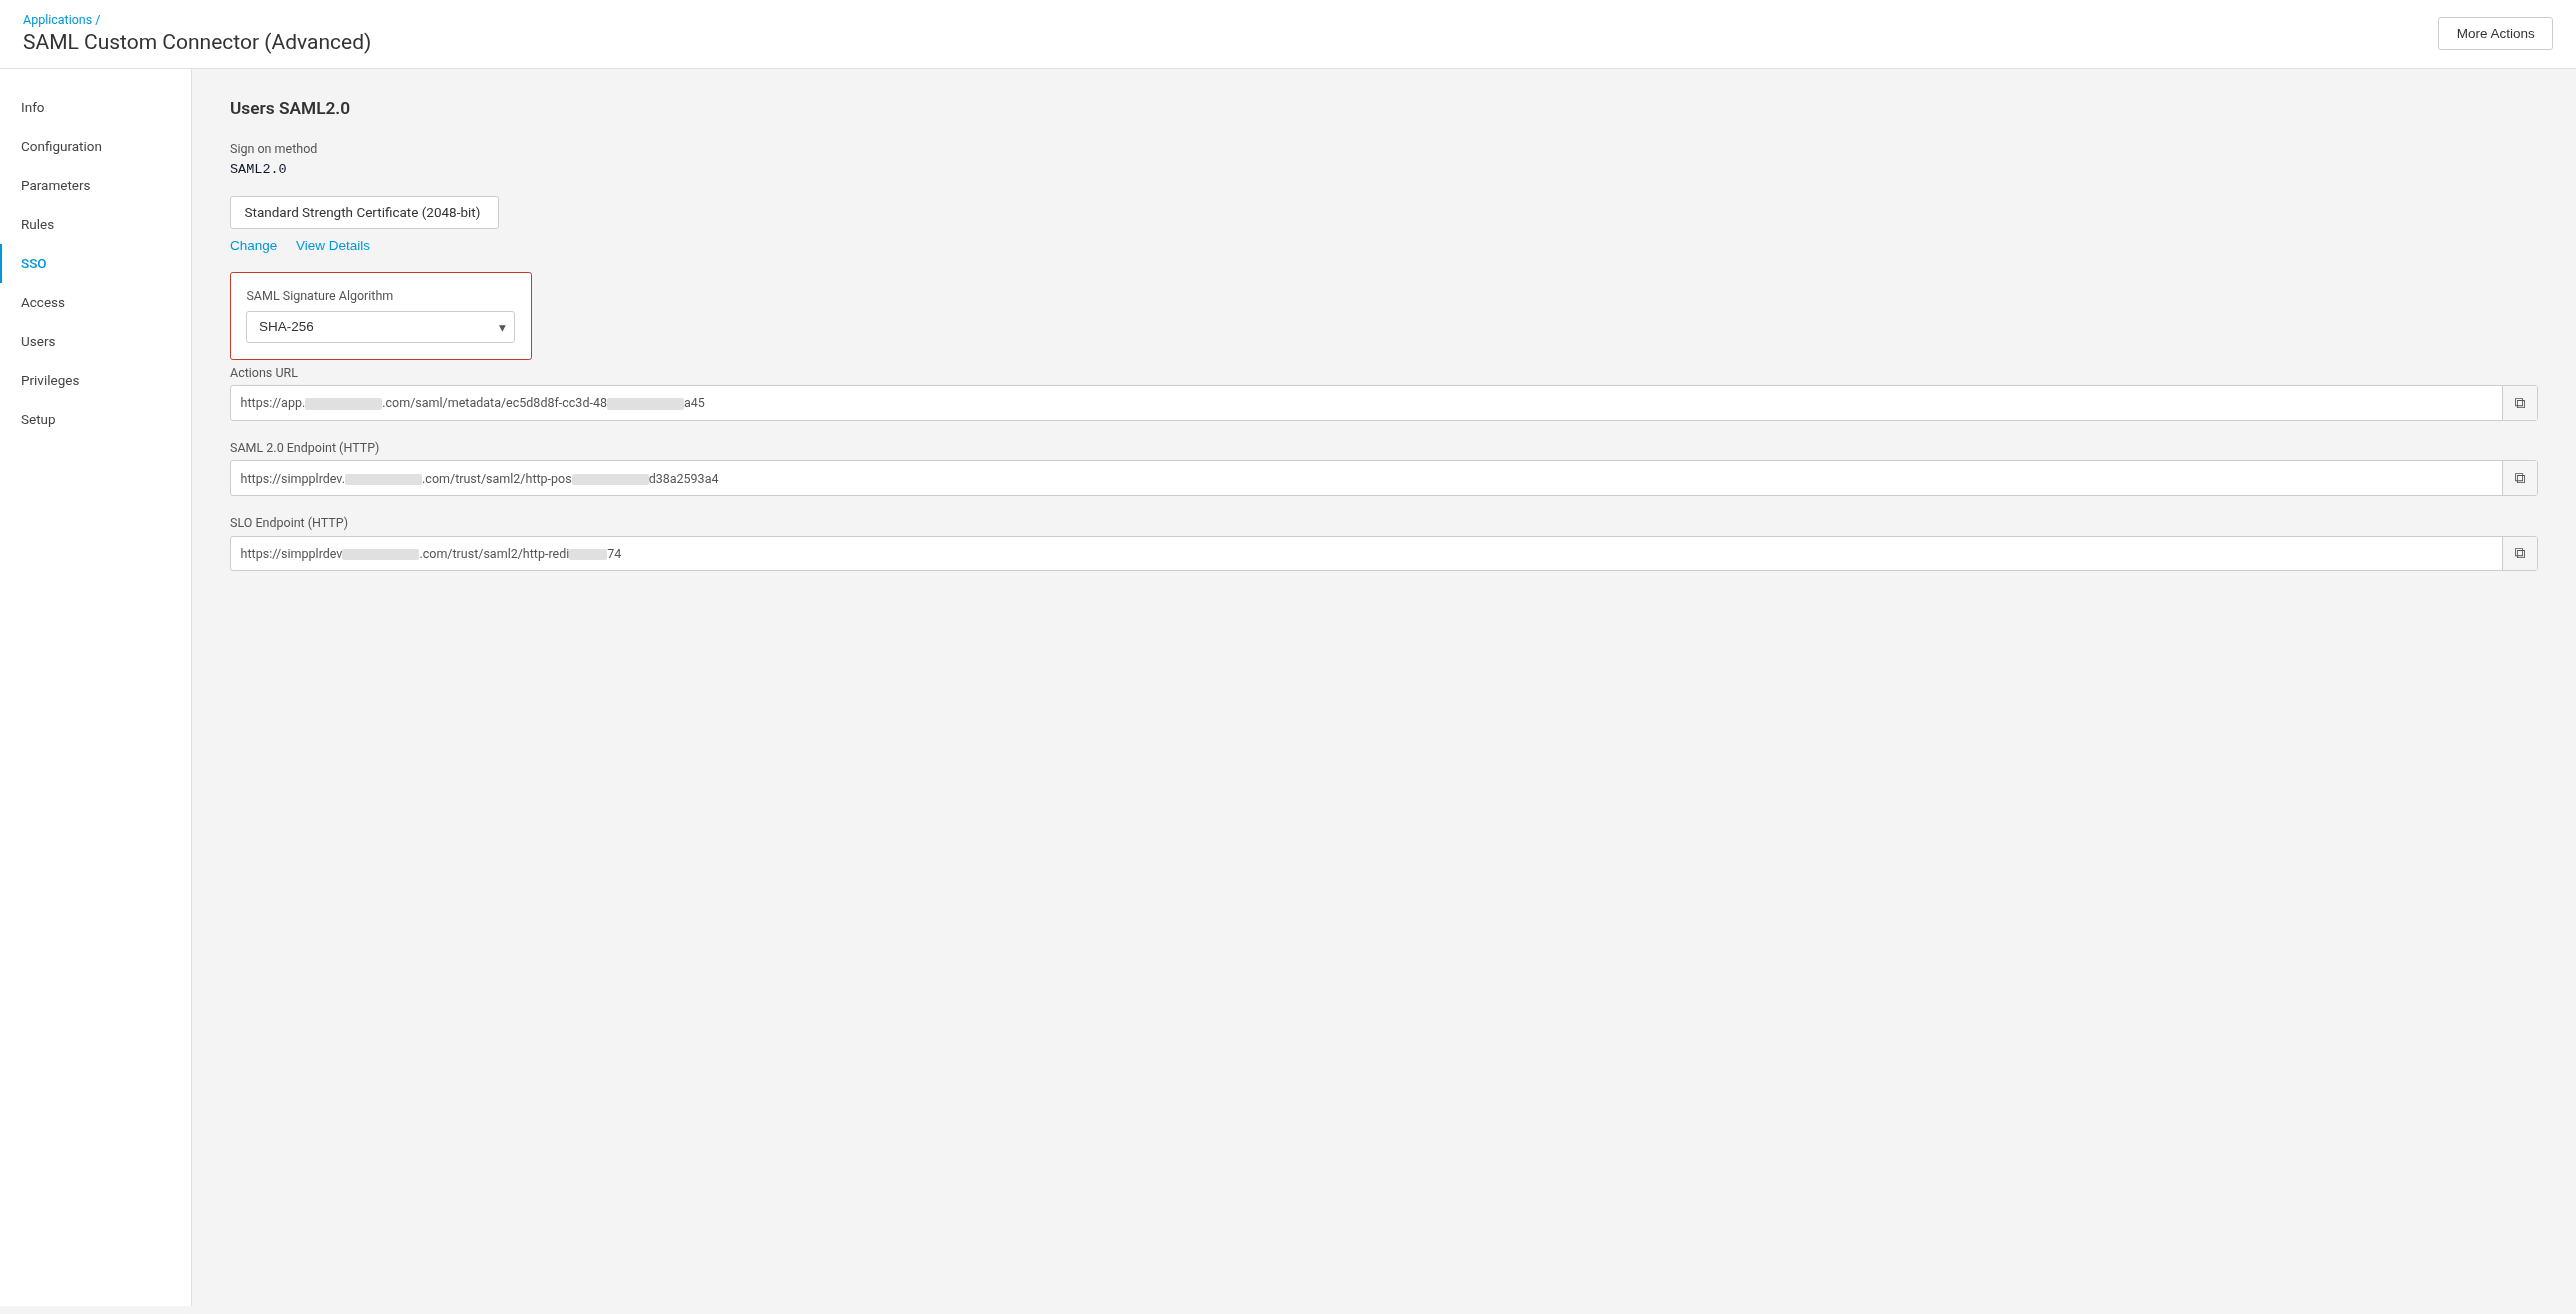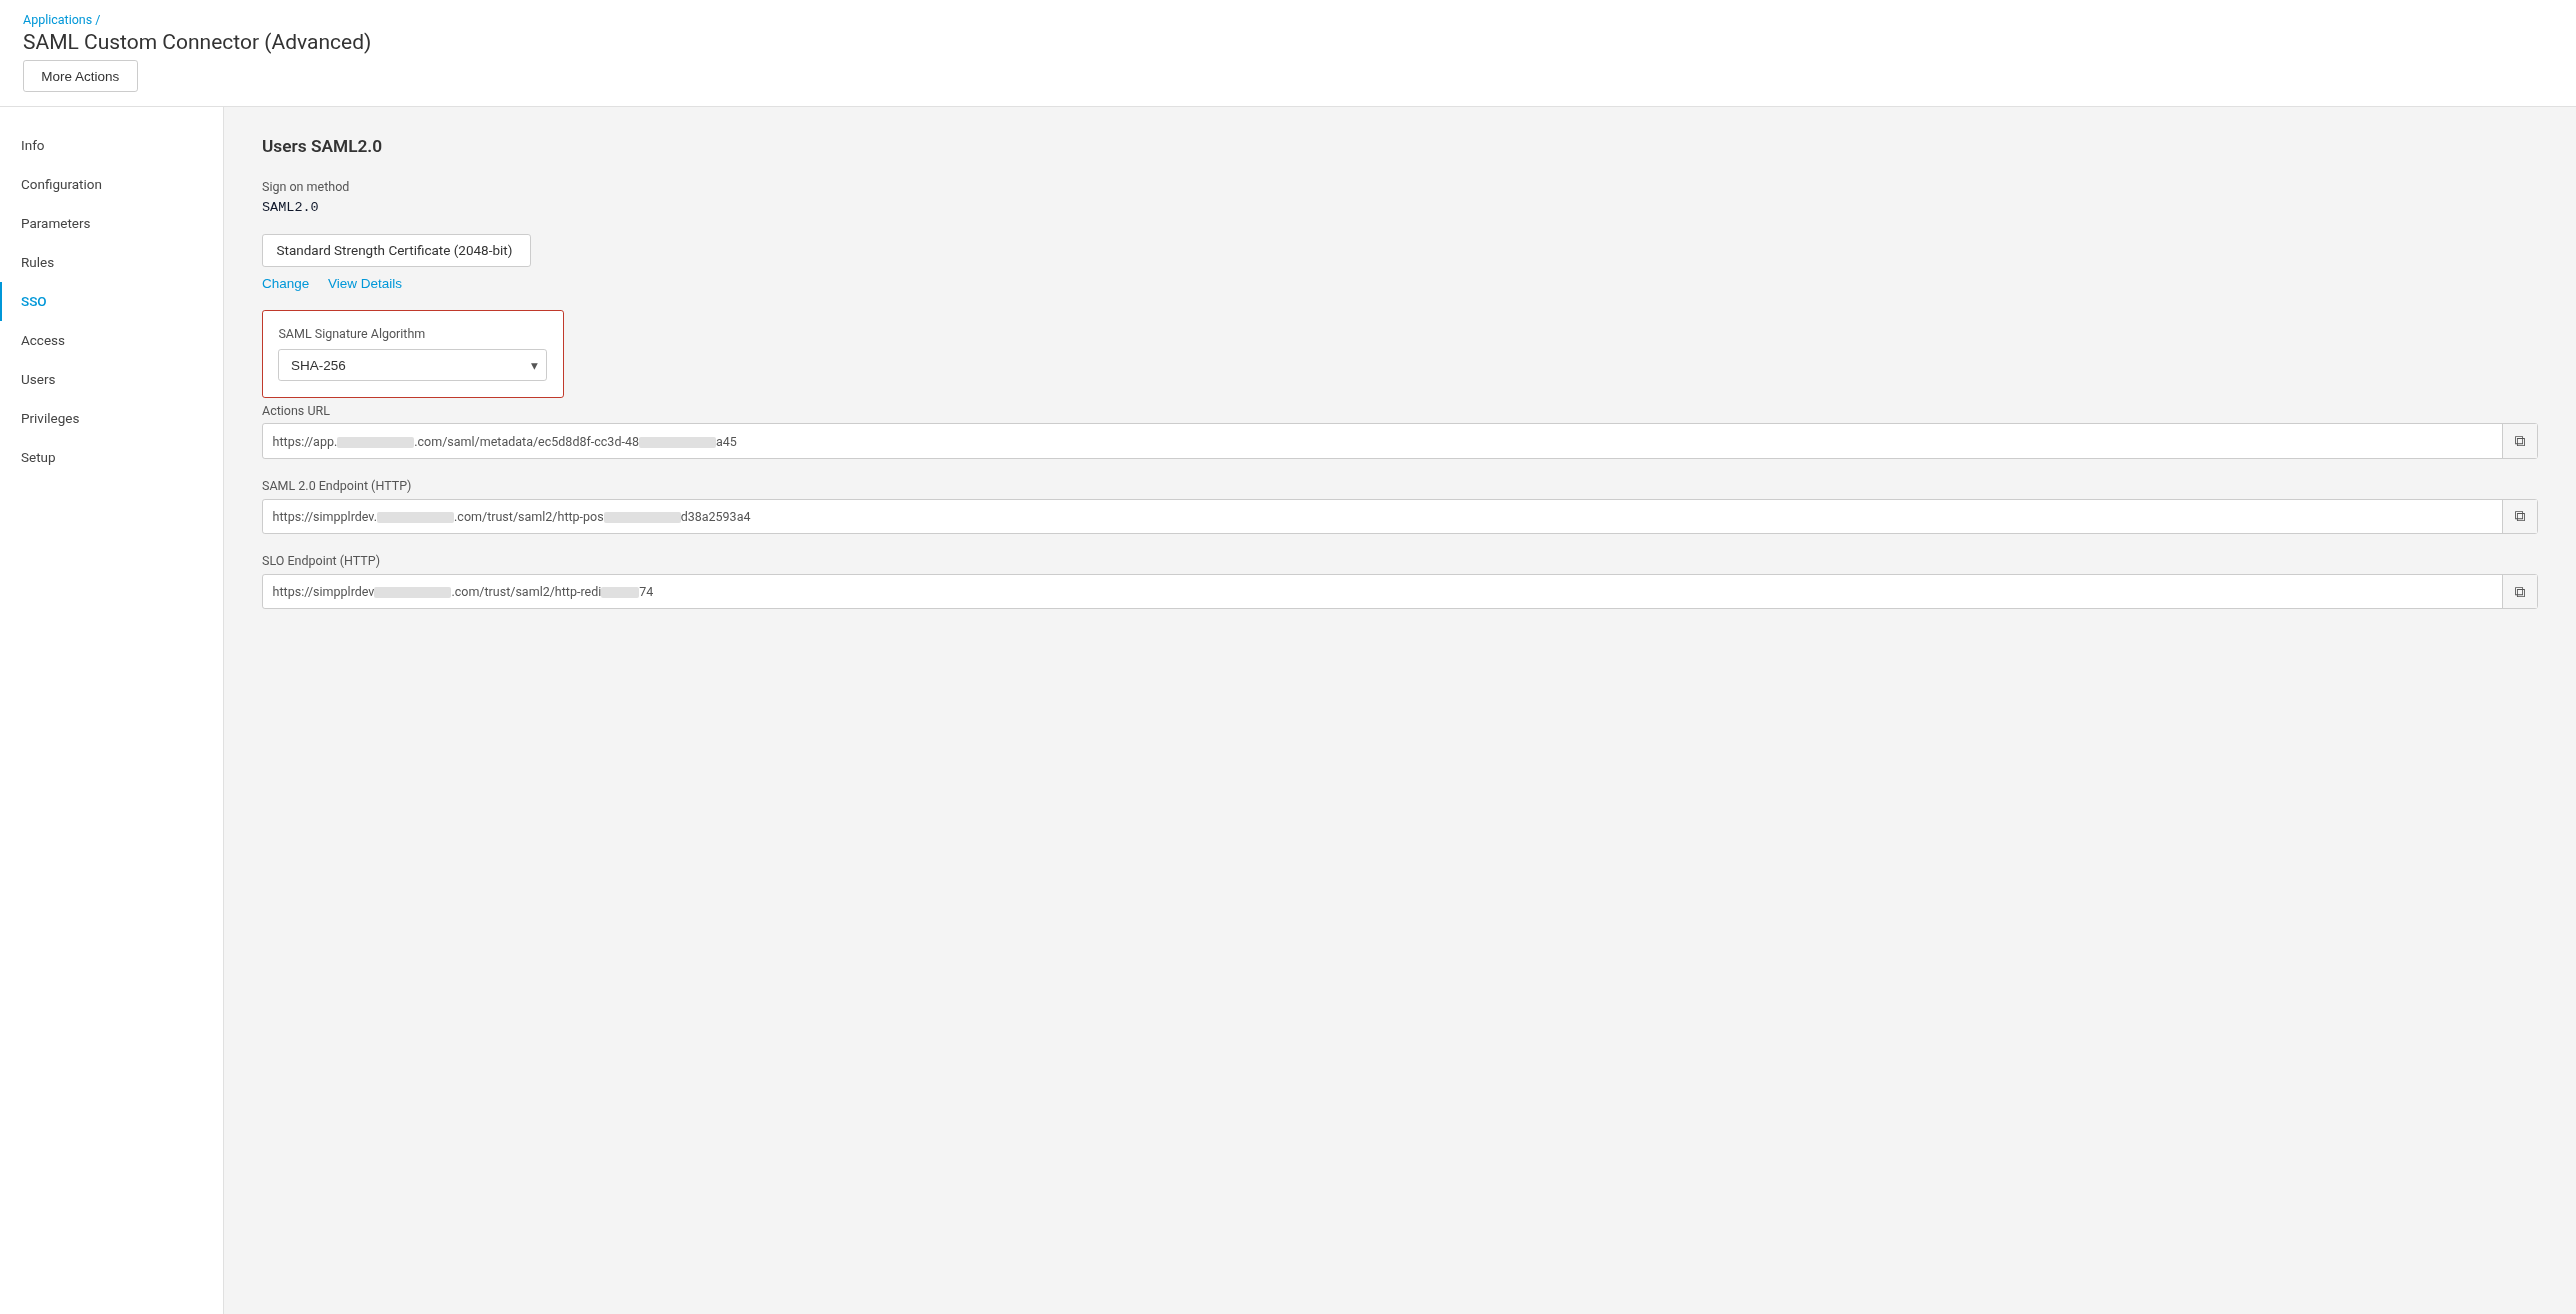"Applications /" .header { flex-direction: column -> none }
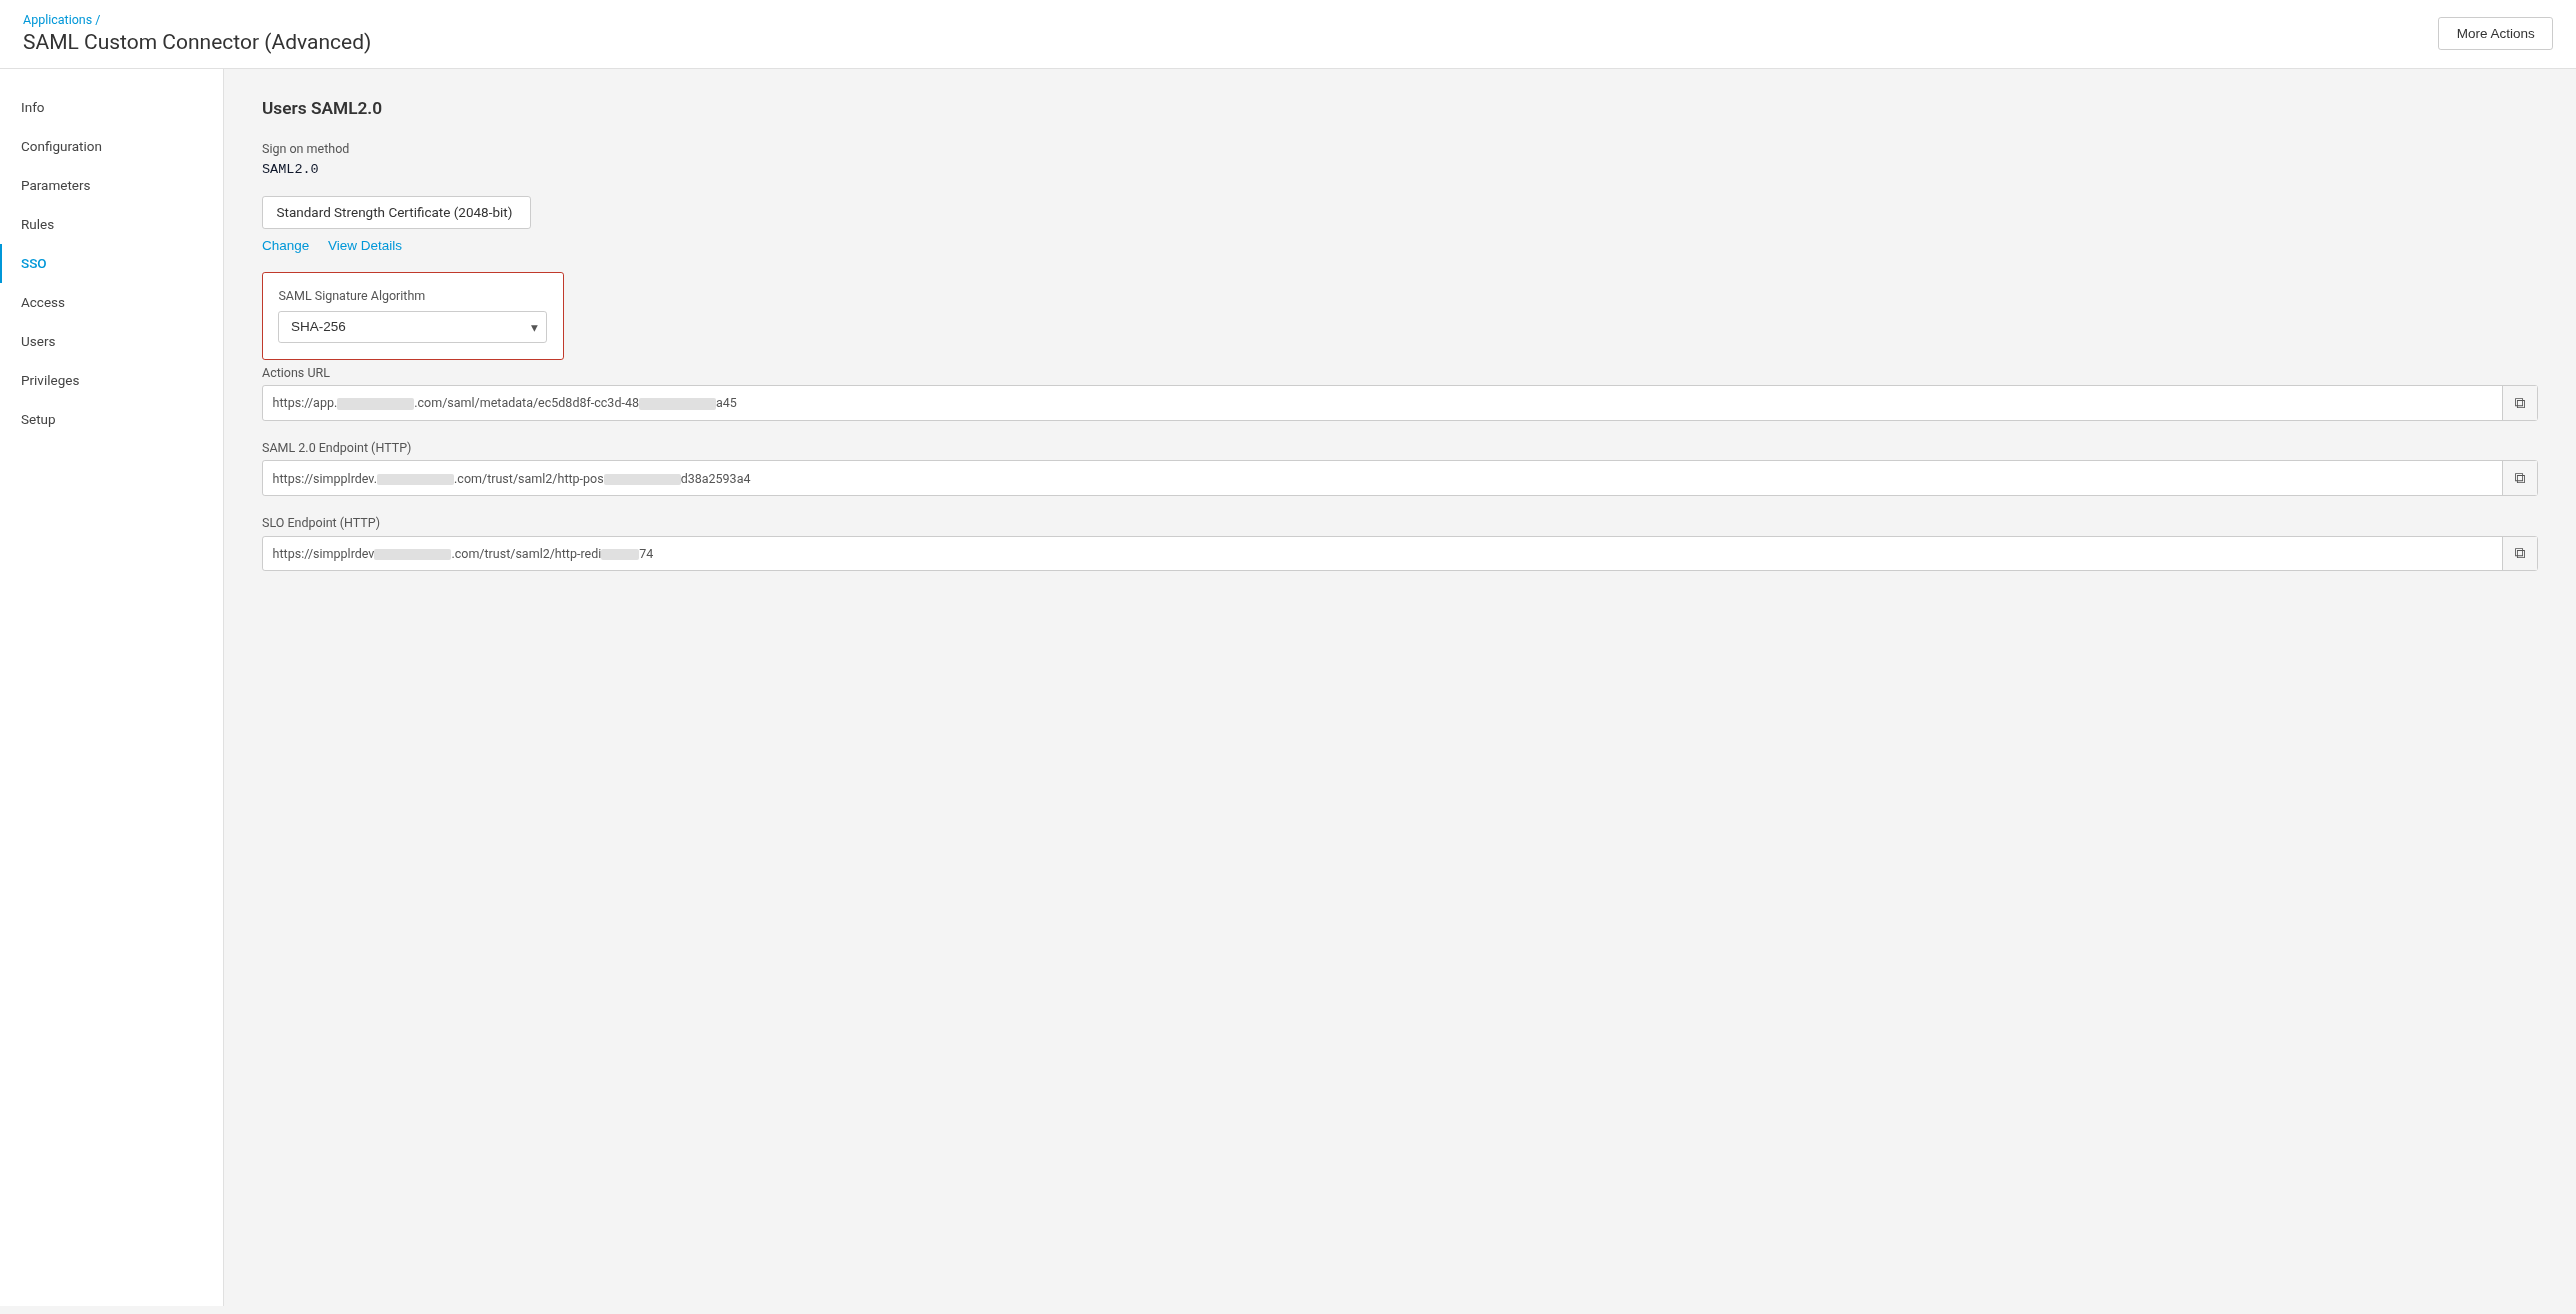"Info" .sidebar { width: 224px -> 192px }
